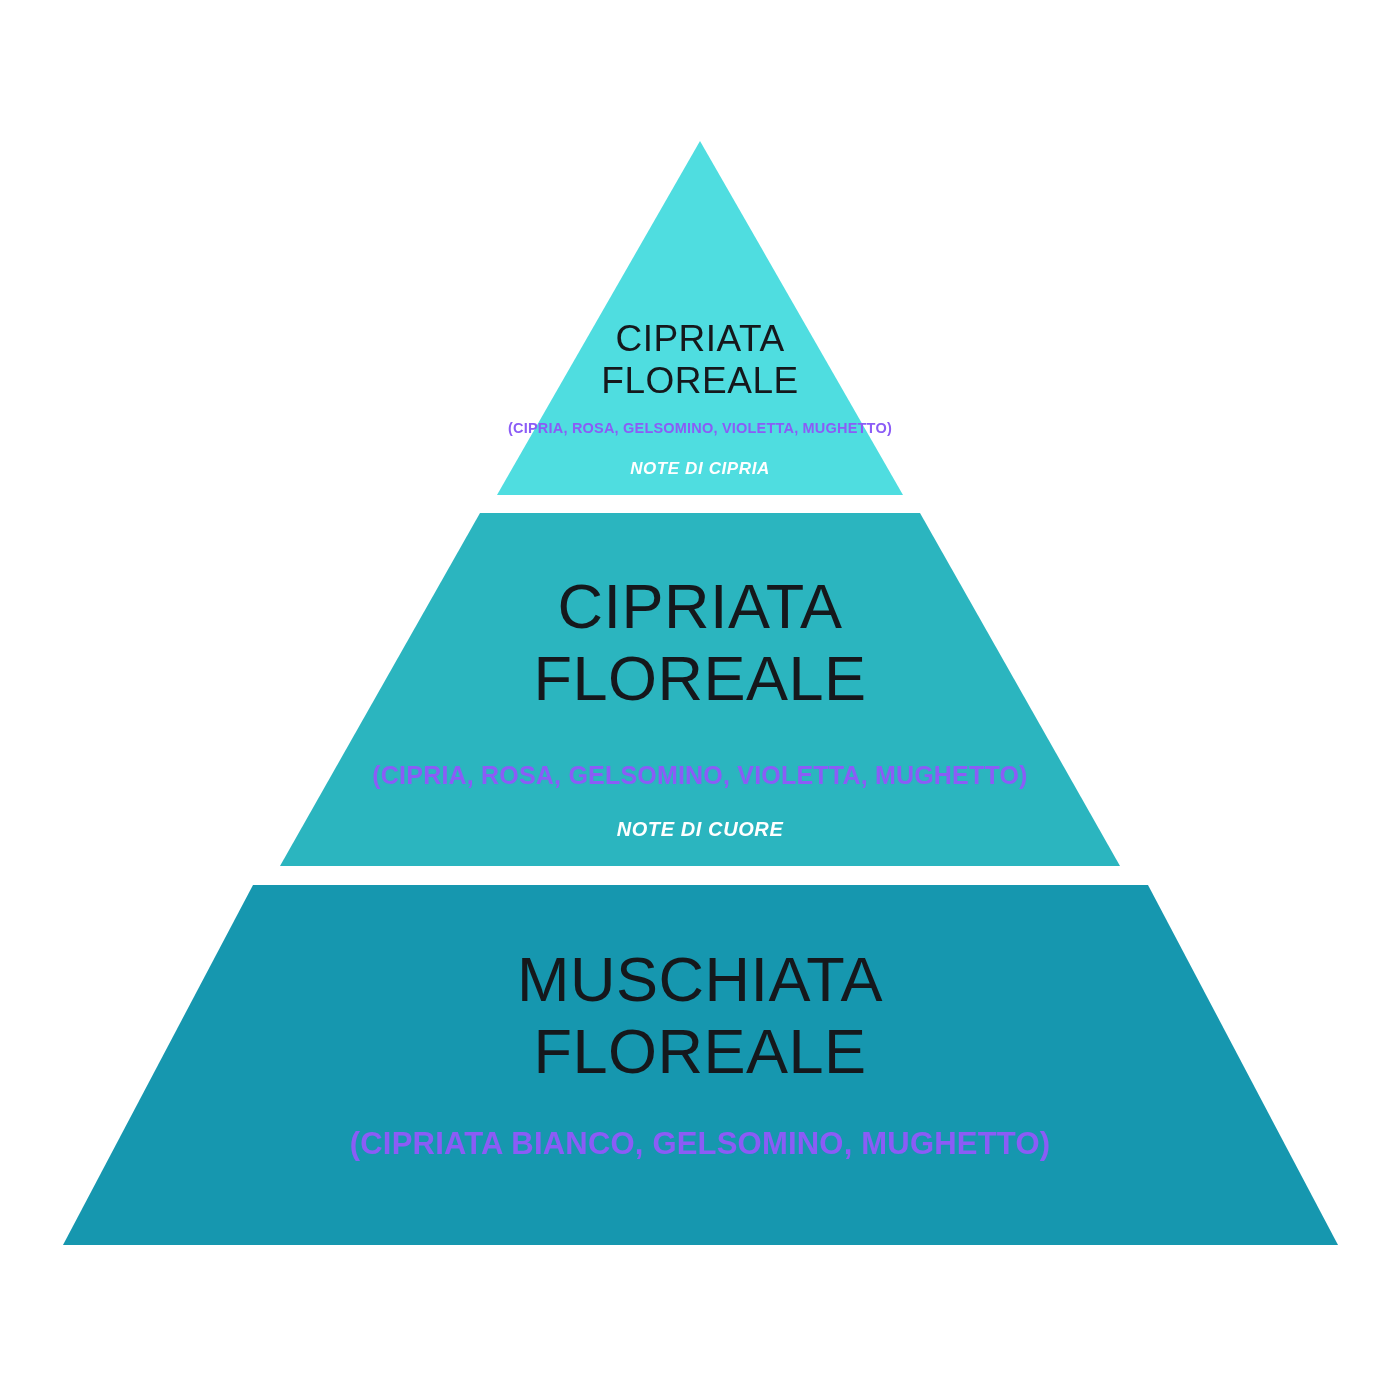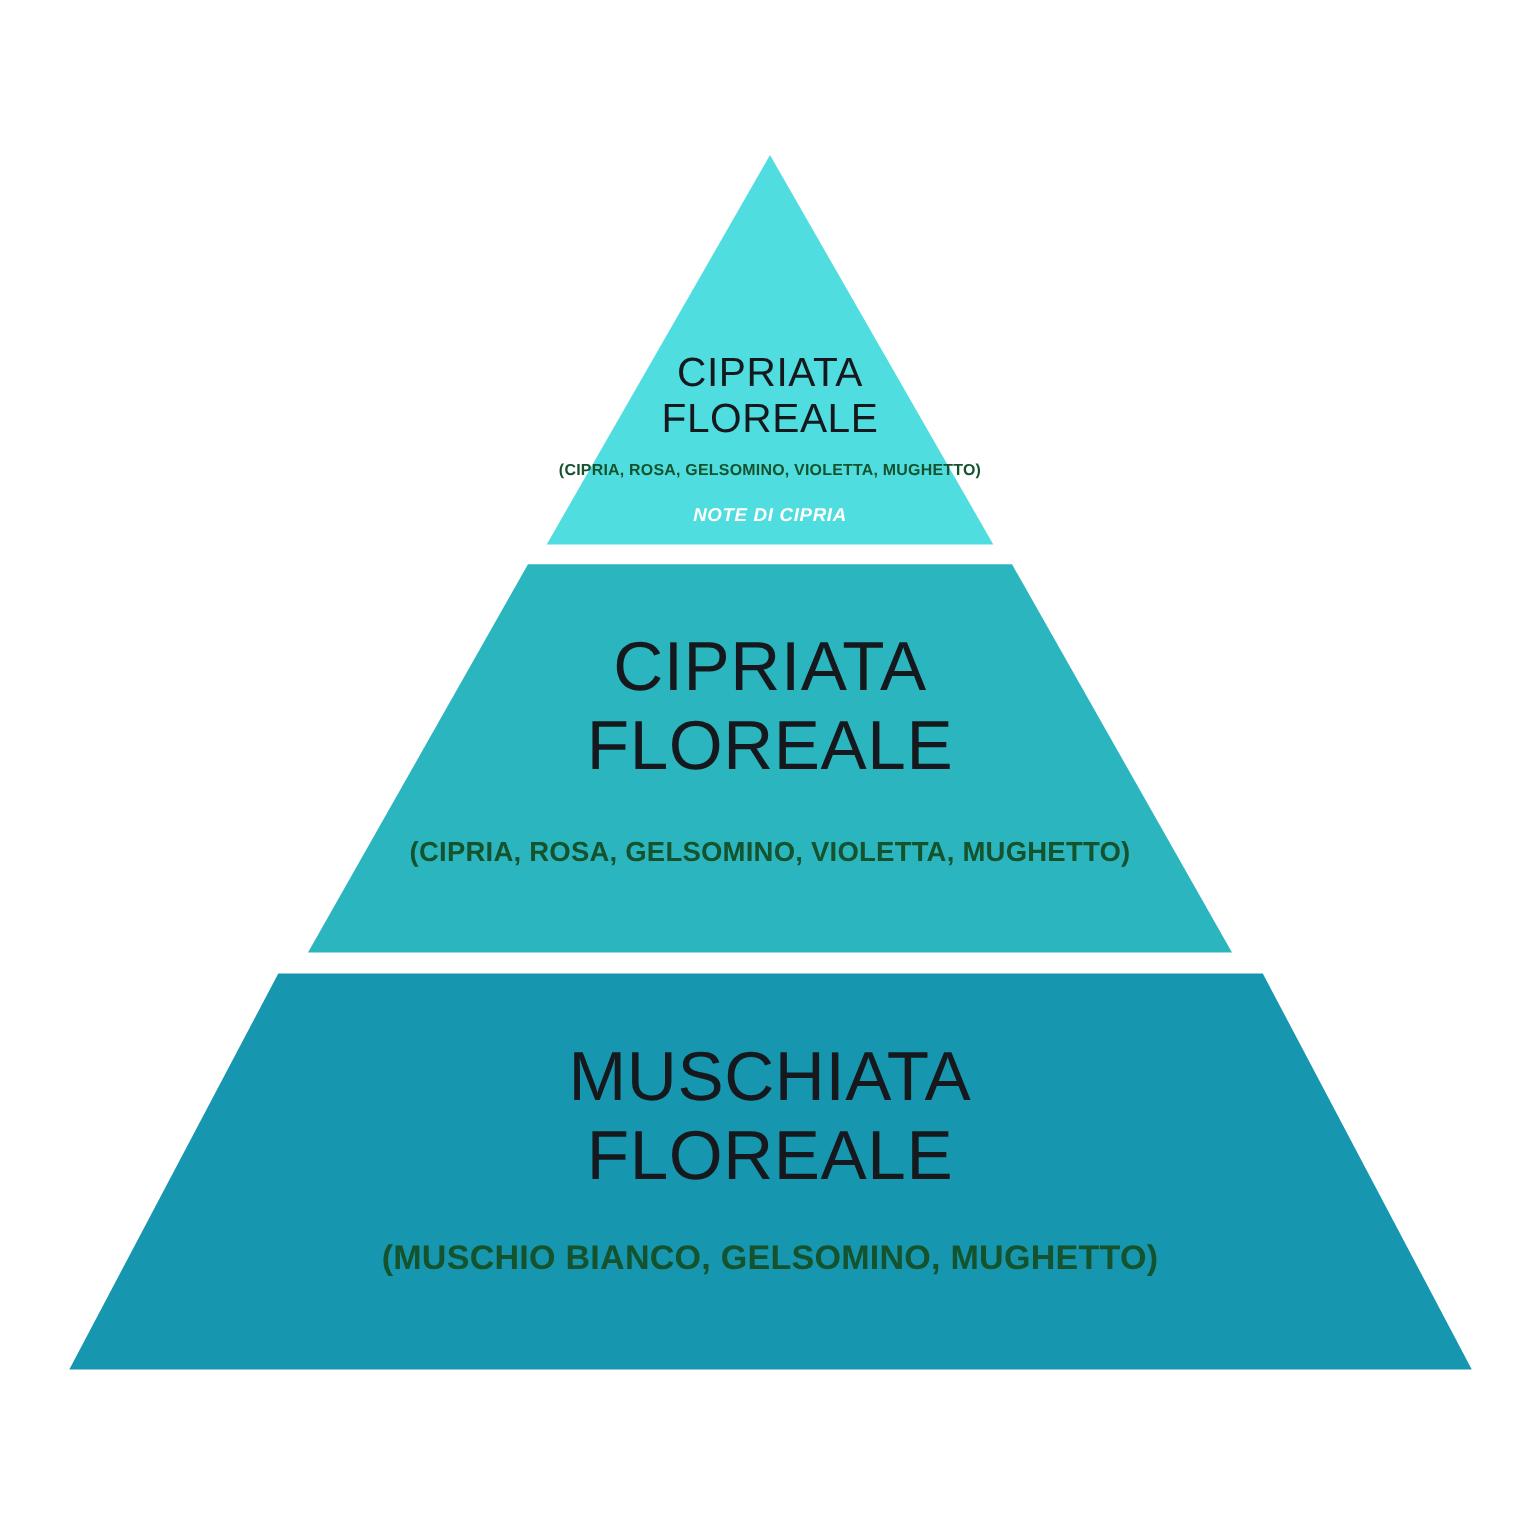"(CIPRIA, ROSA, GELSOMINO, VIOLETTA," .tier-ingredients { color: #14532d -> #8b5cf6 }
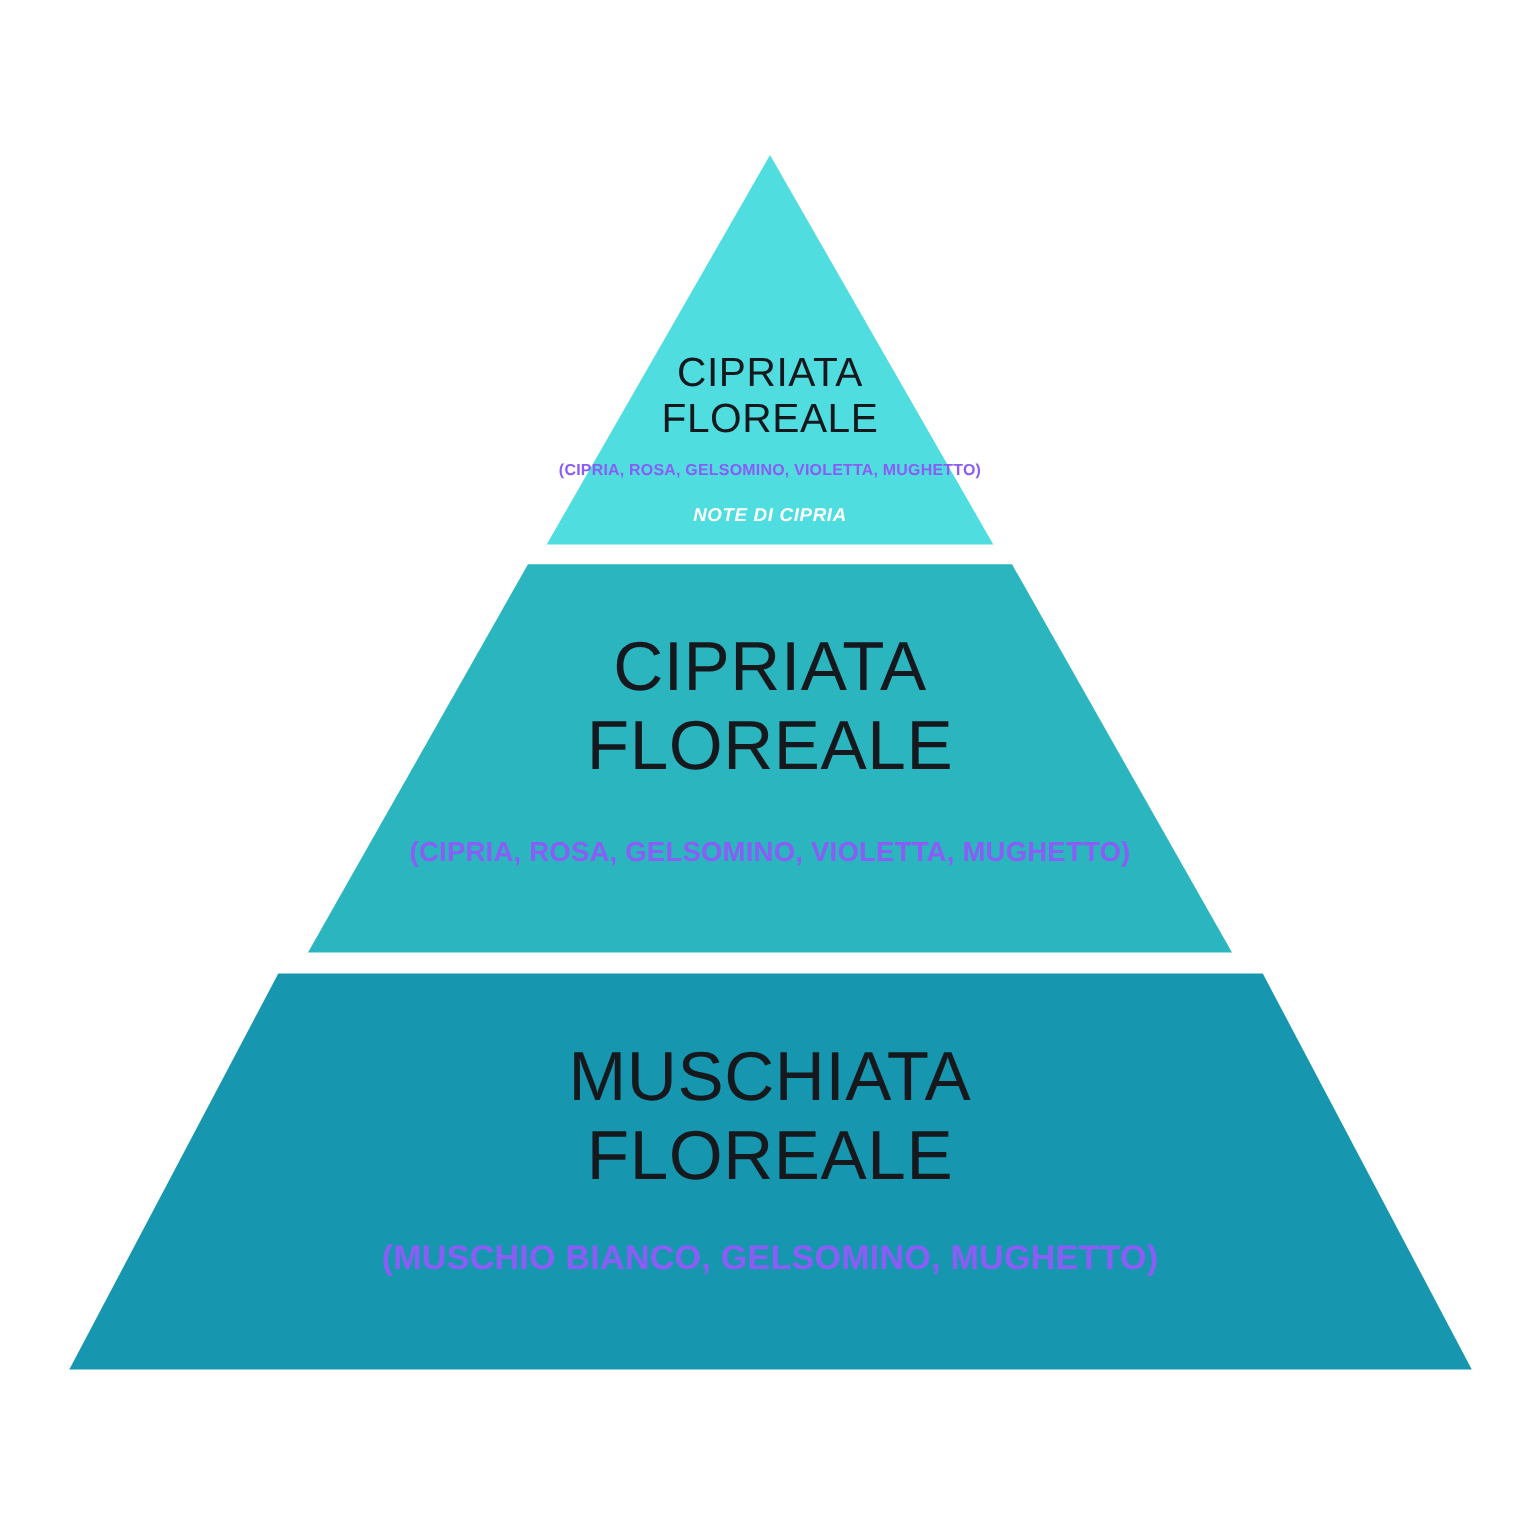"NOTE DI CUORE" .t2-note { margin-top: 48px -> none }
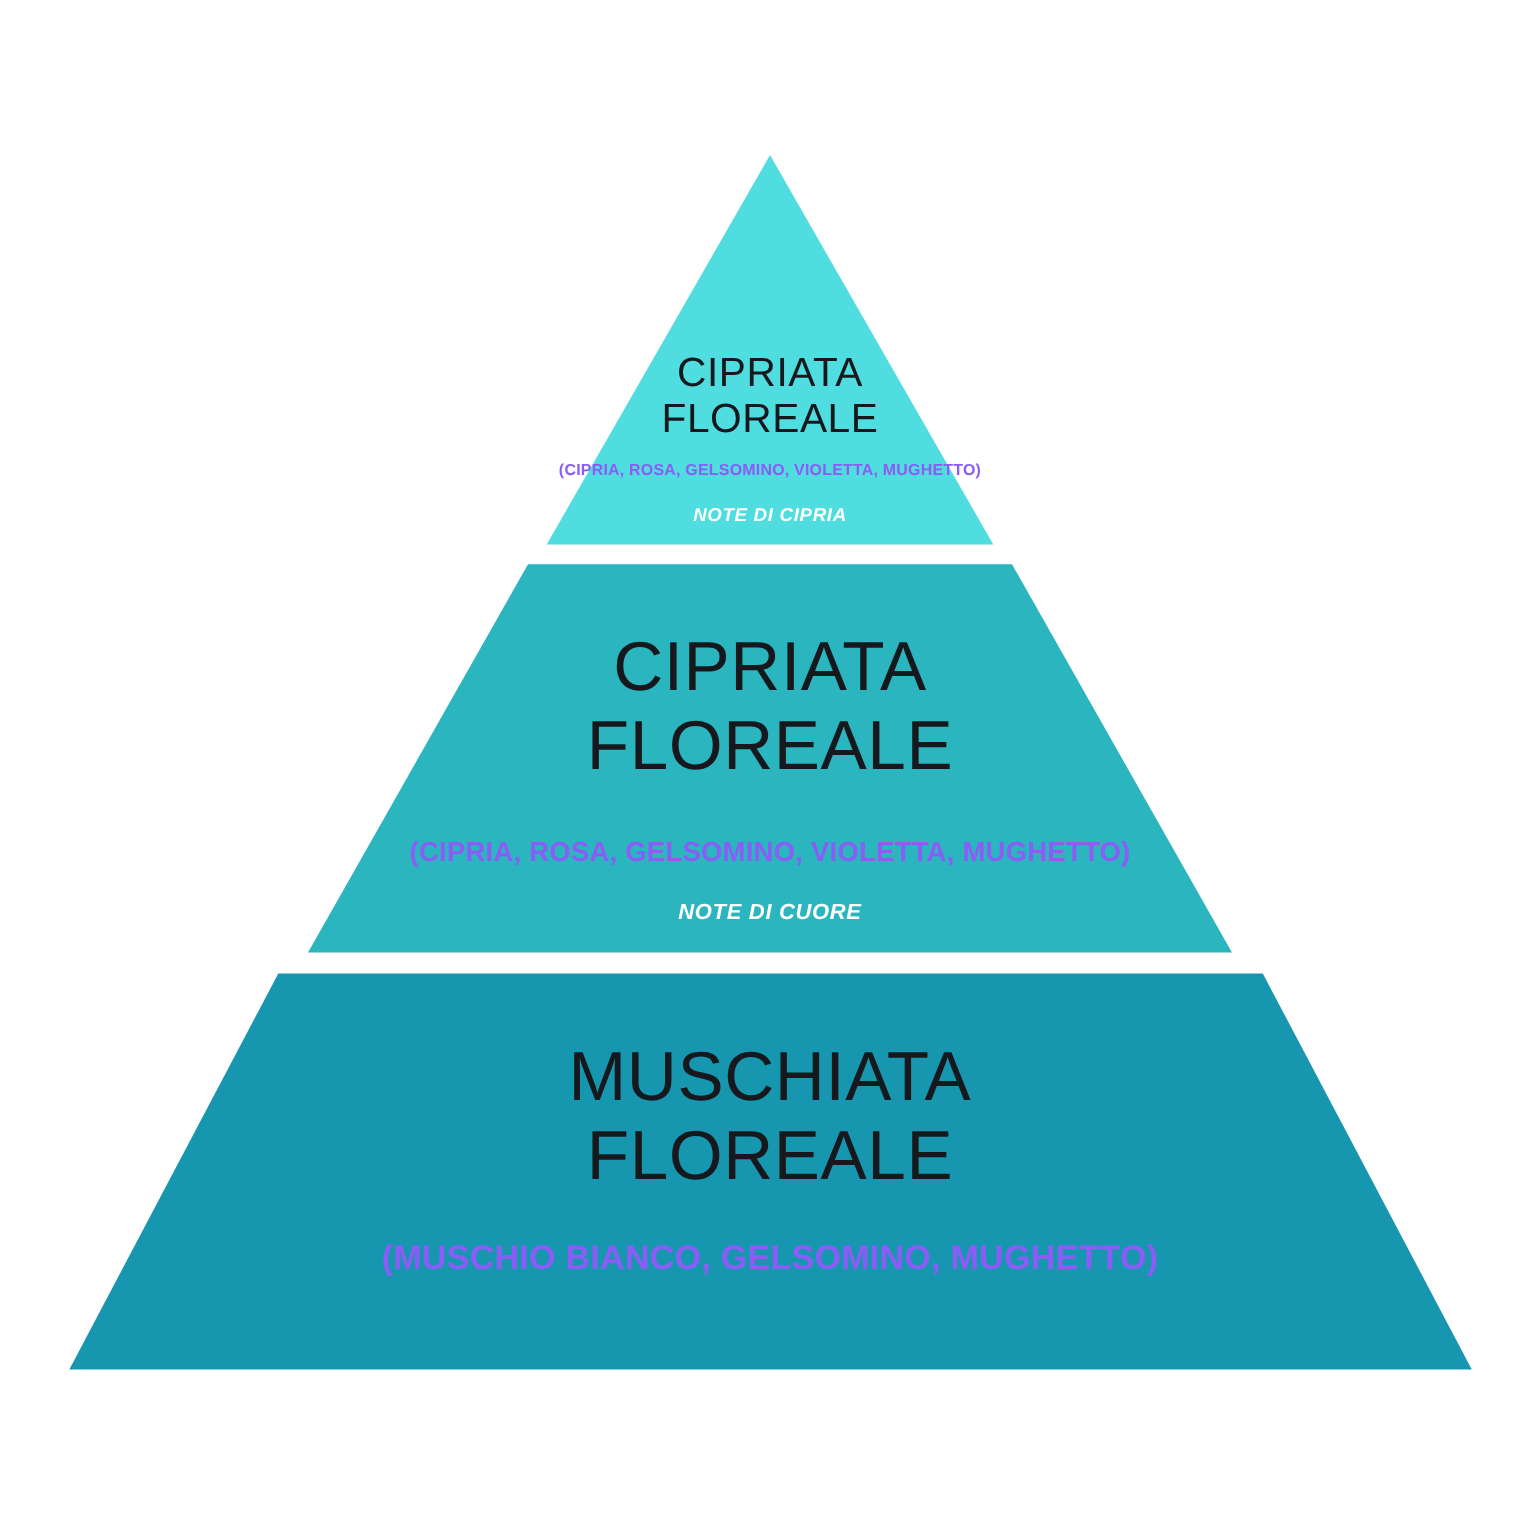"(MUSCHIO BIANCO, GELSOMINO, MUGHETTO)" div.tier-text { text: MUSCHIO -> CIPRIATA }
